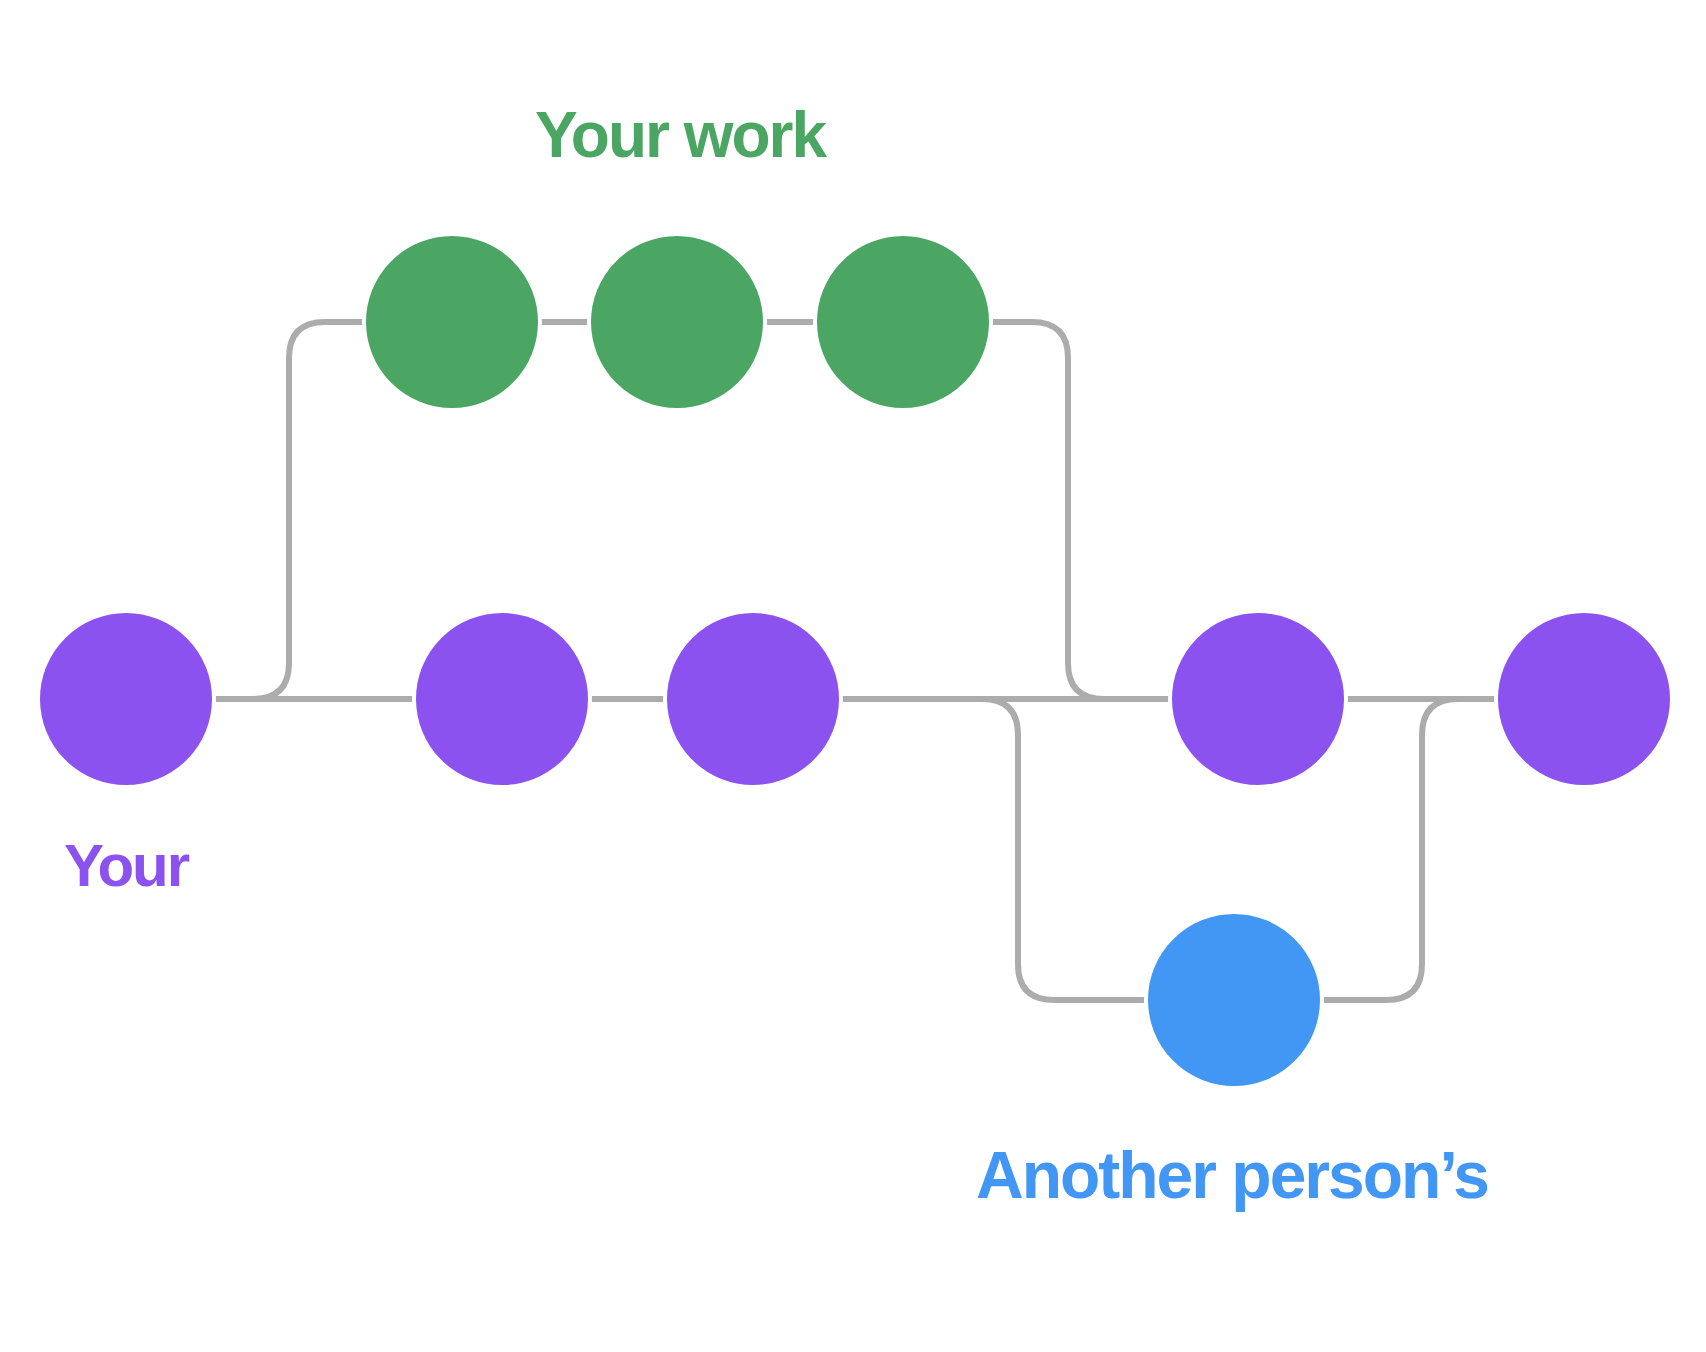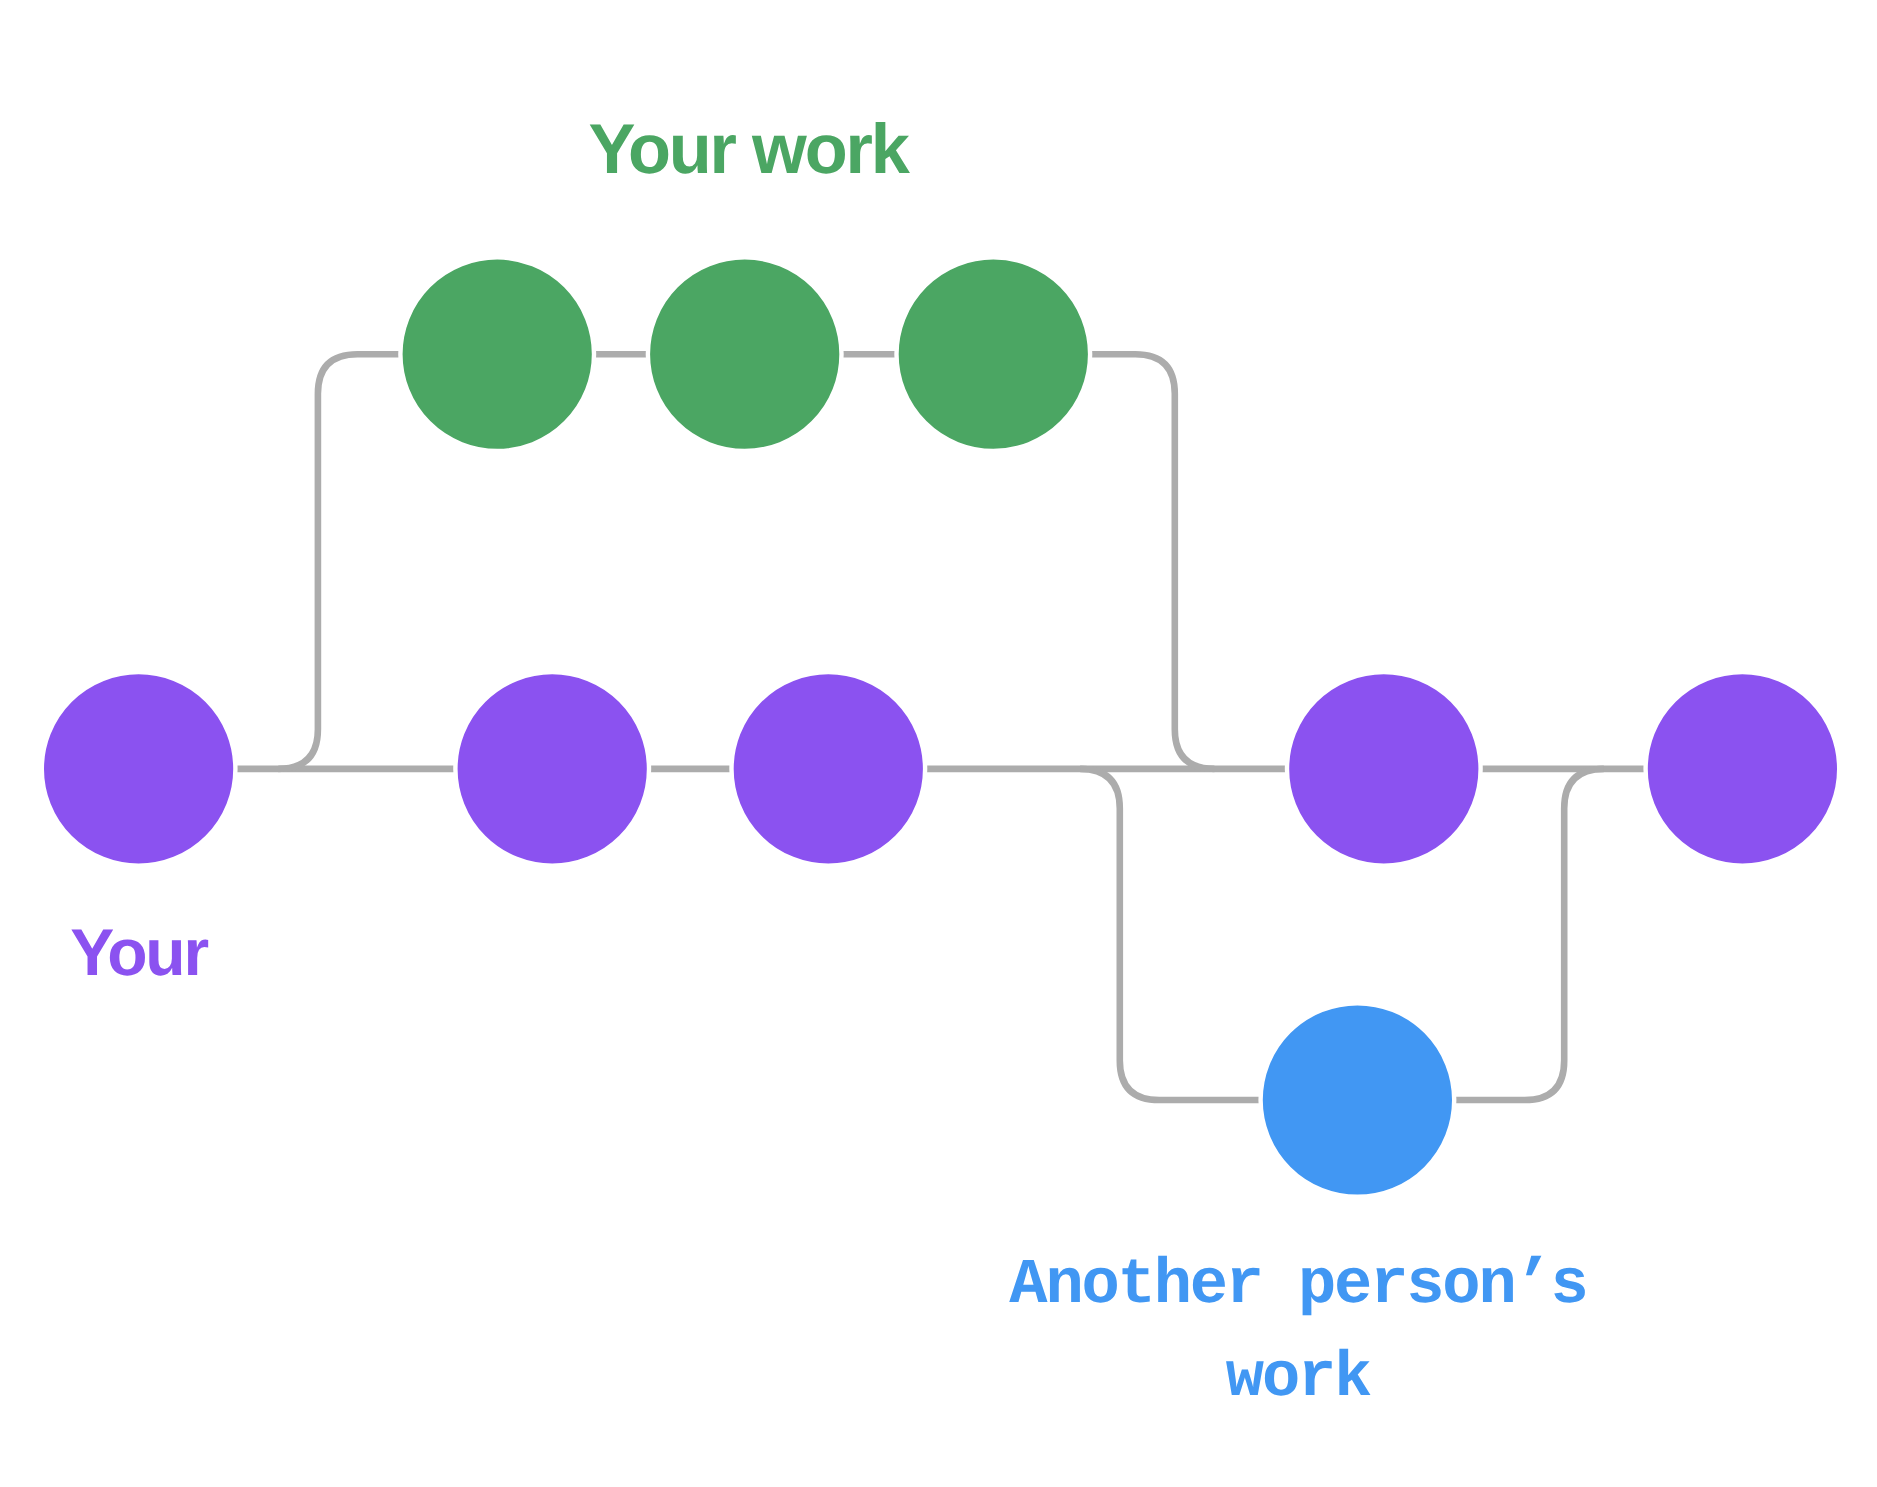"Your work" .label { text-align: center -> left }
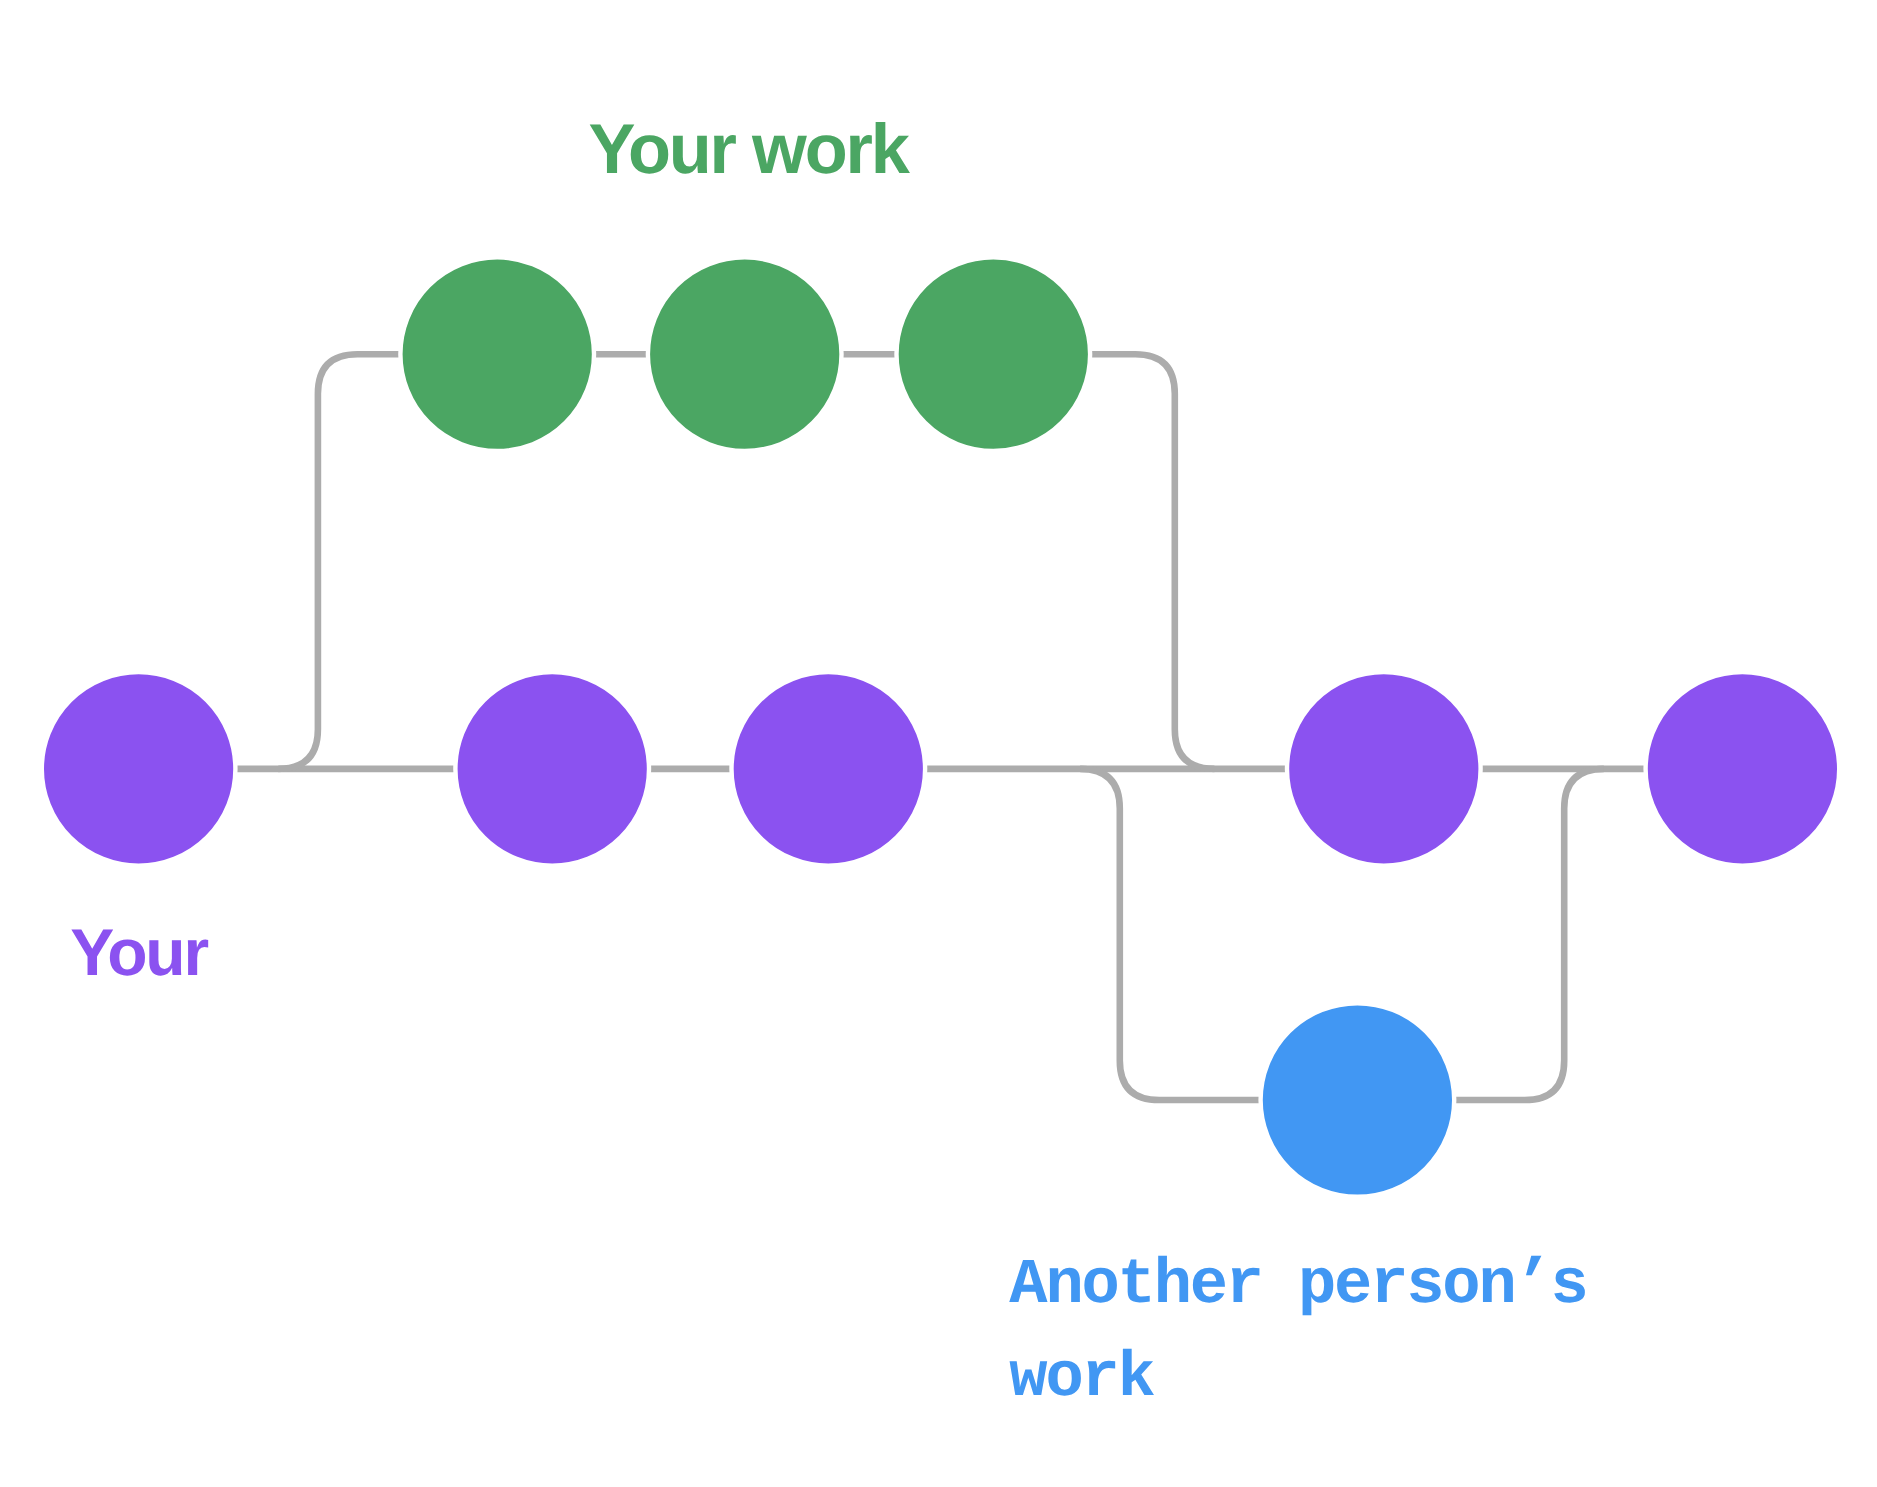"Another person’s" div.label { font-family: Liberation Mono, monospace -> none; font-size: 58px -> 66px; left: 1180px -> 1232px }
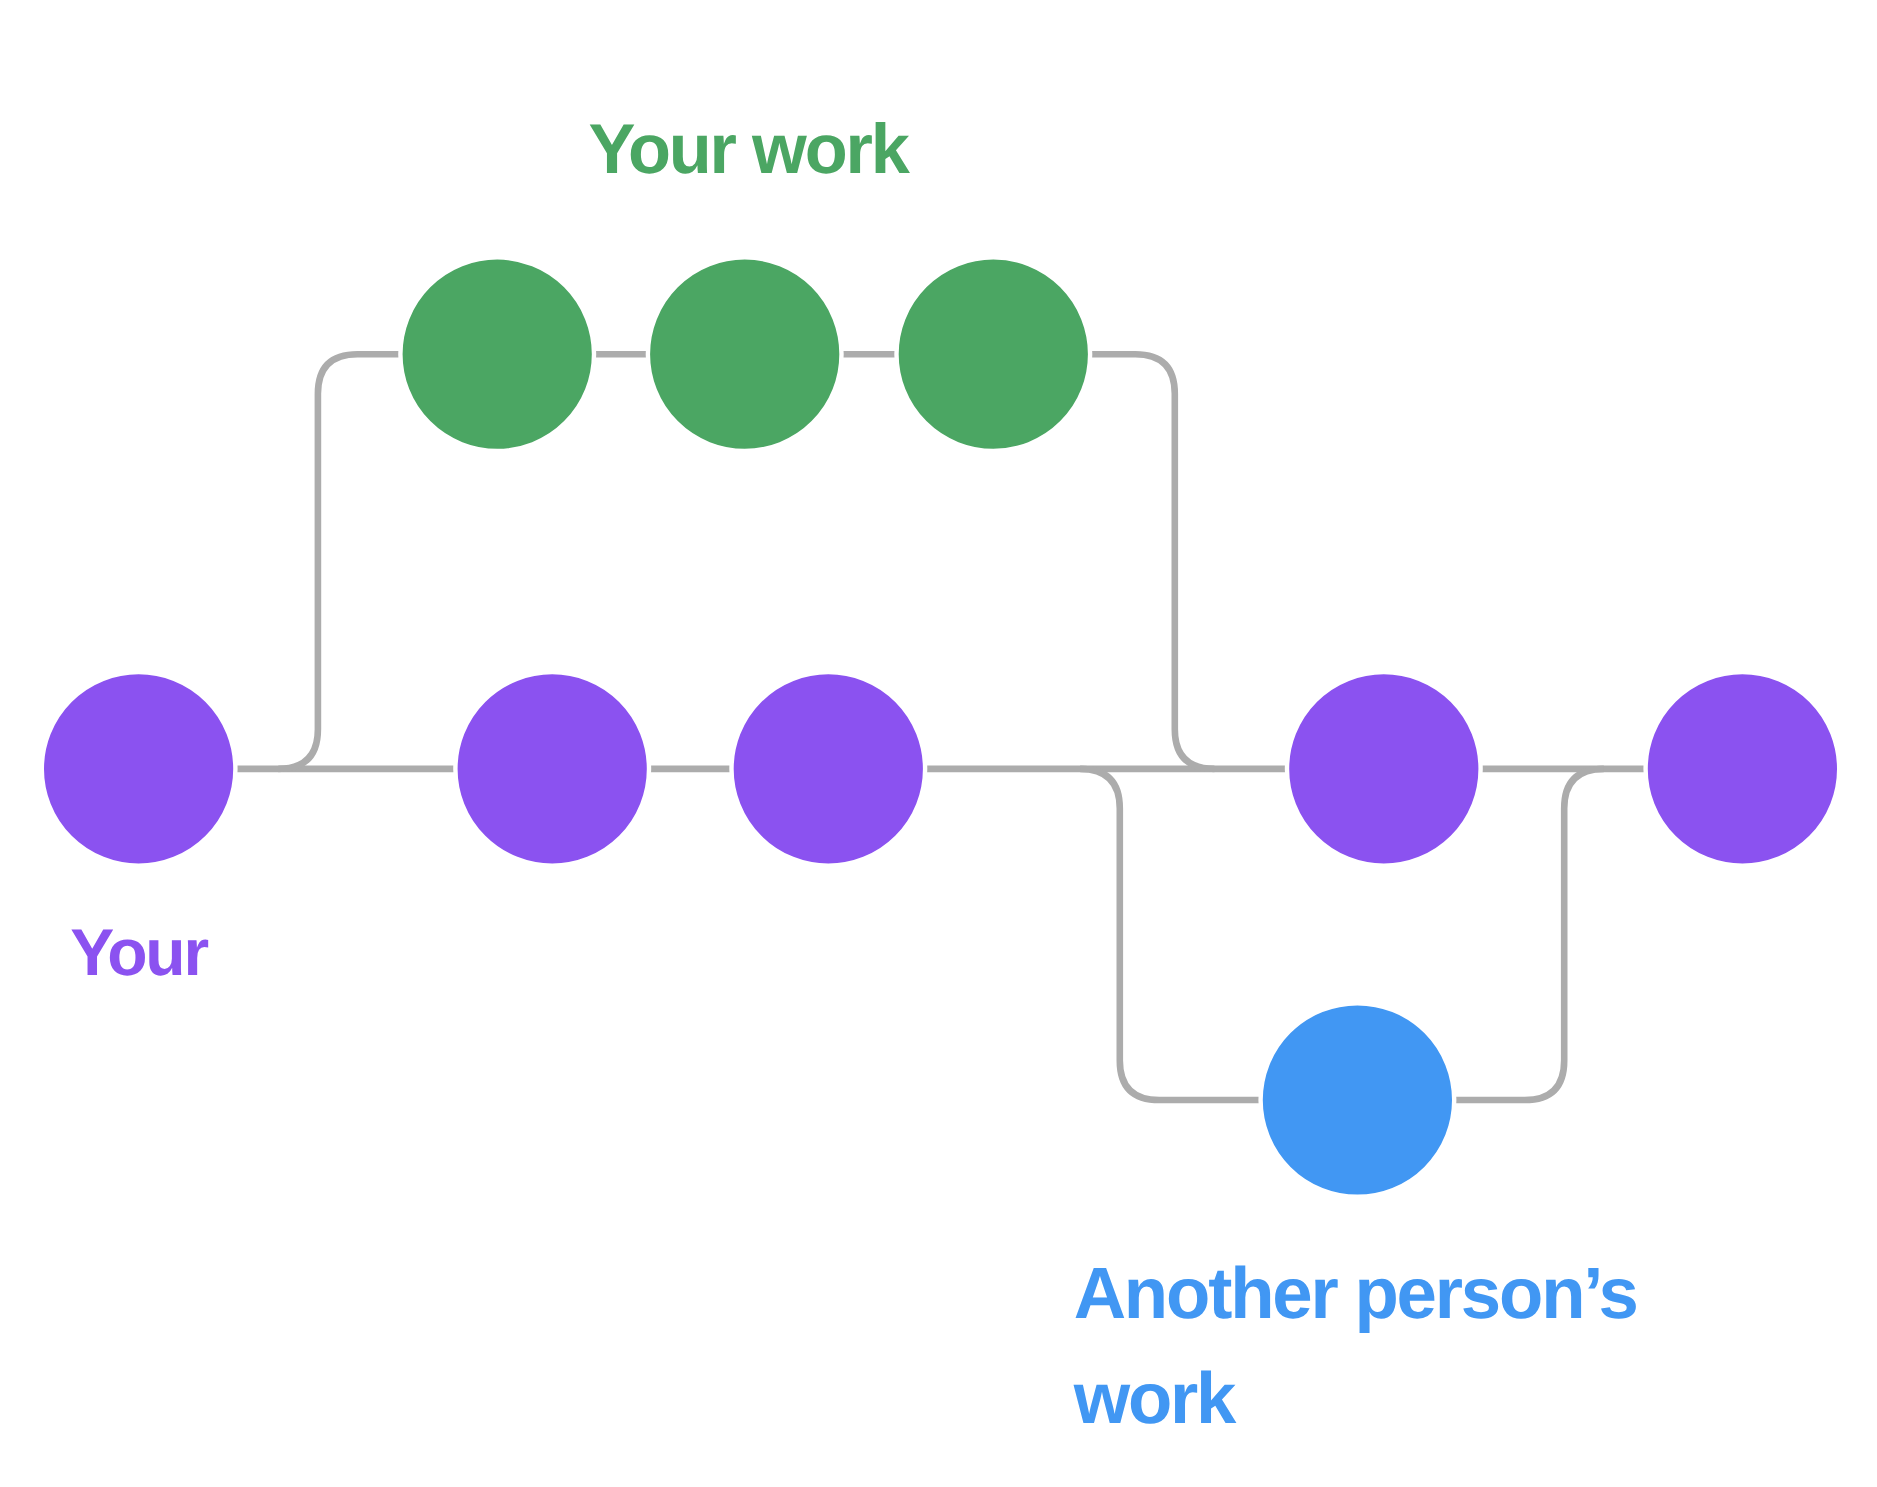"work" span.line { html: <span>work</span> -> none }
